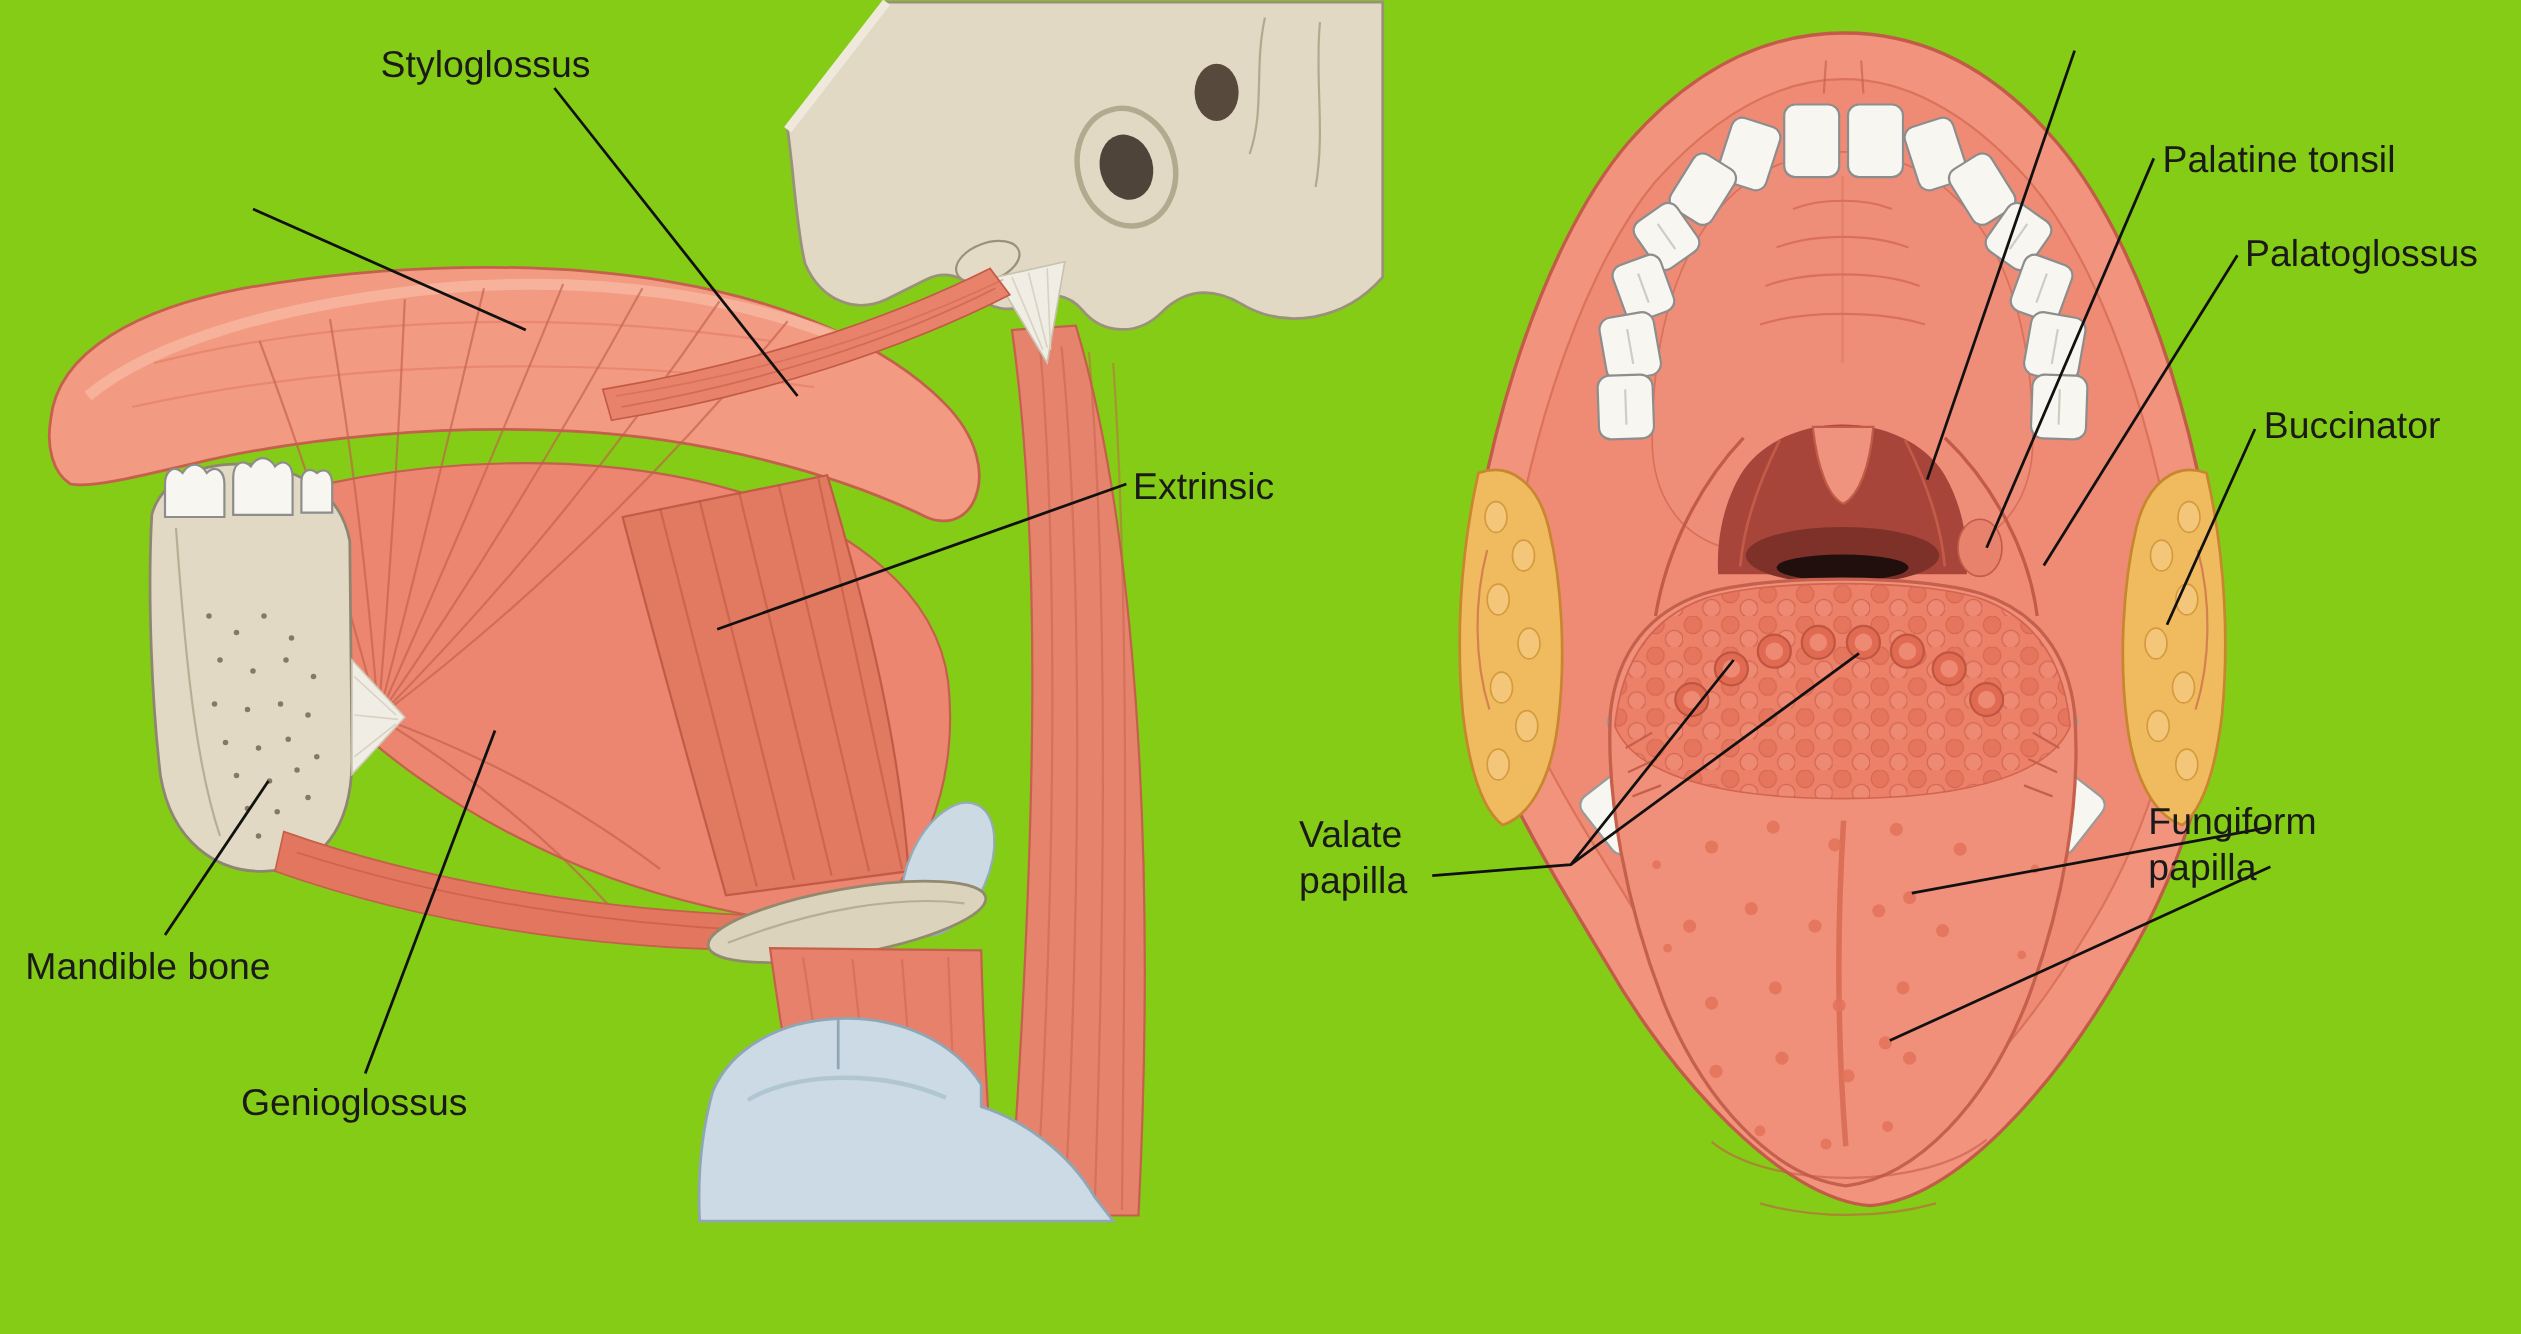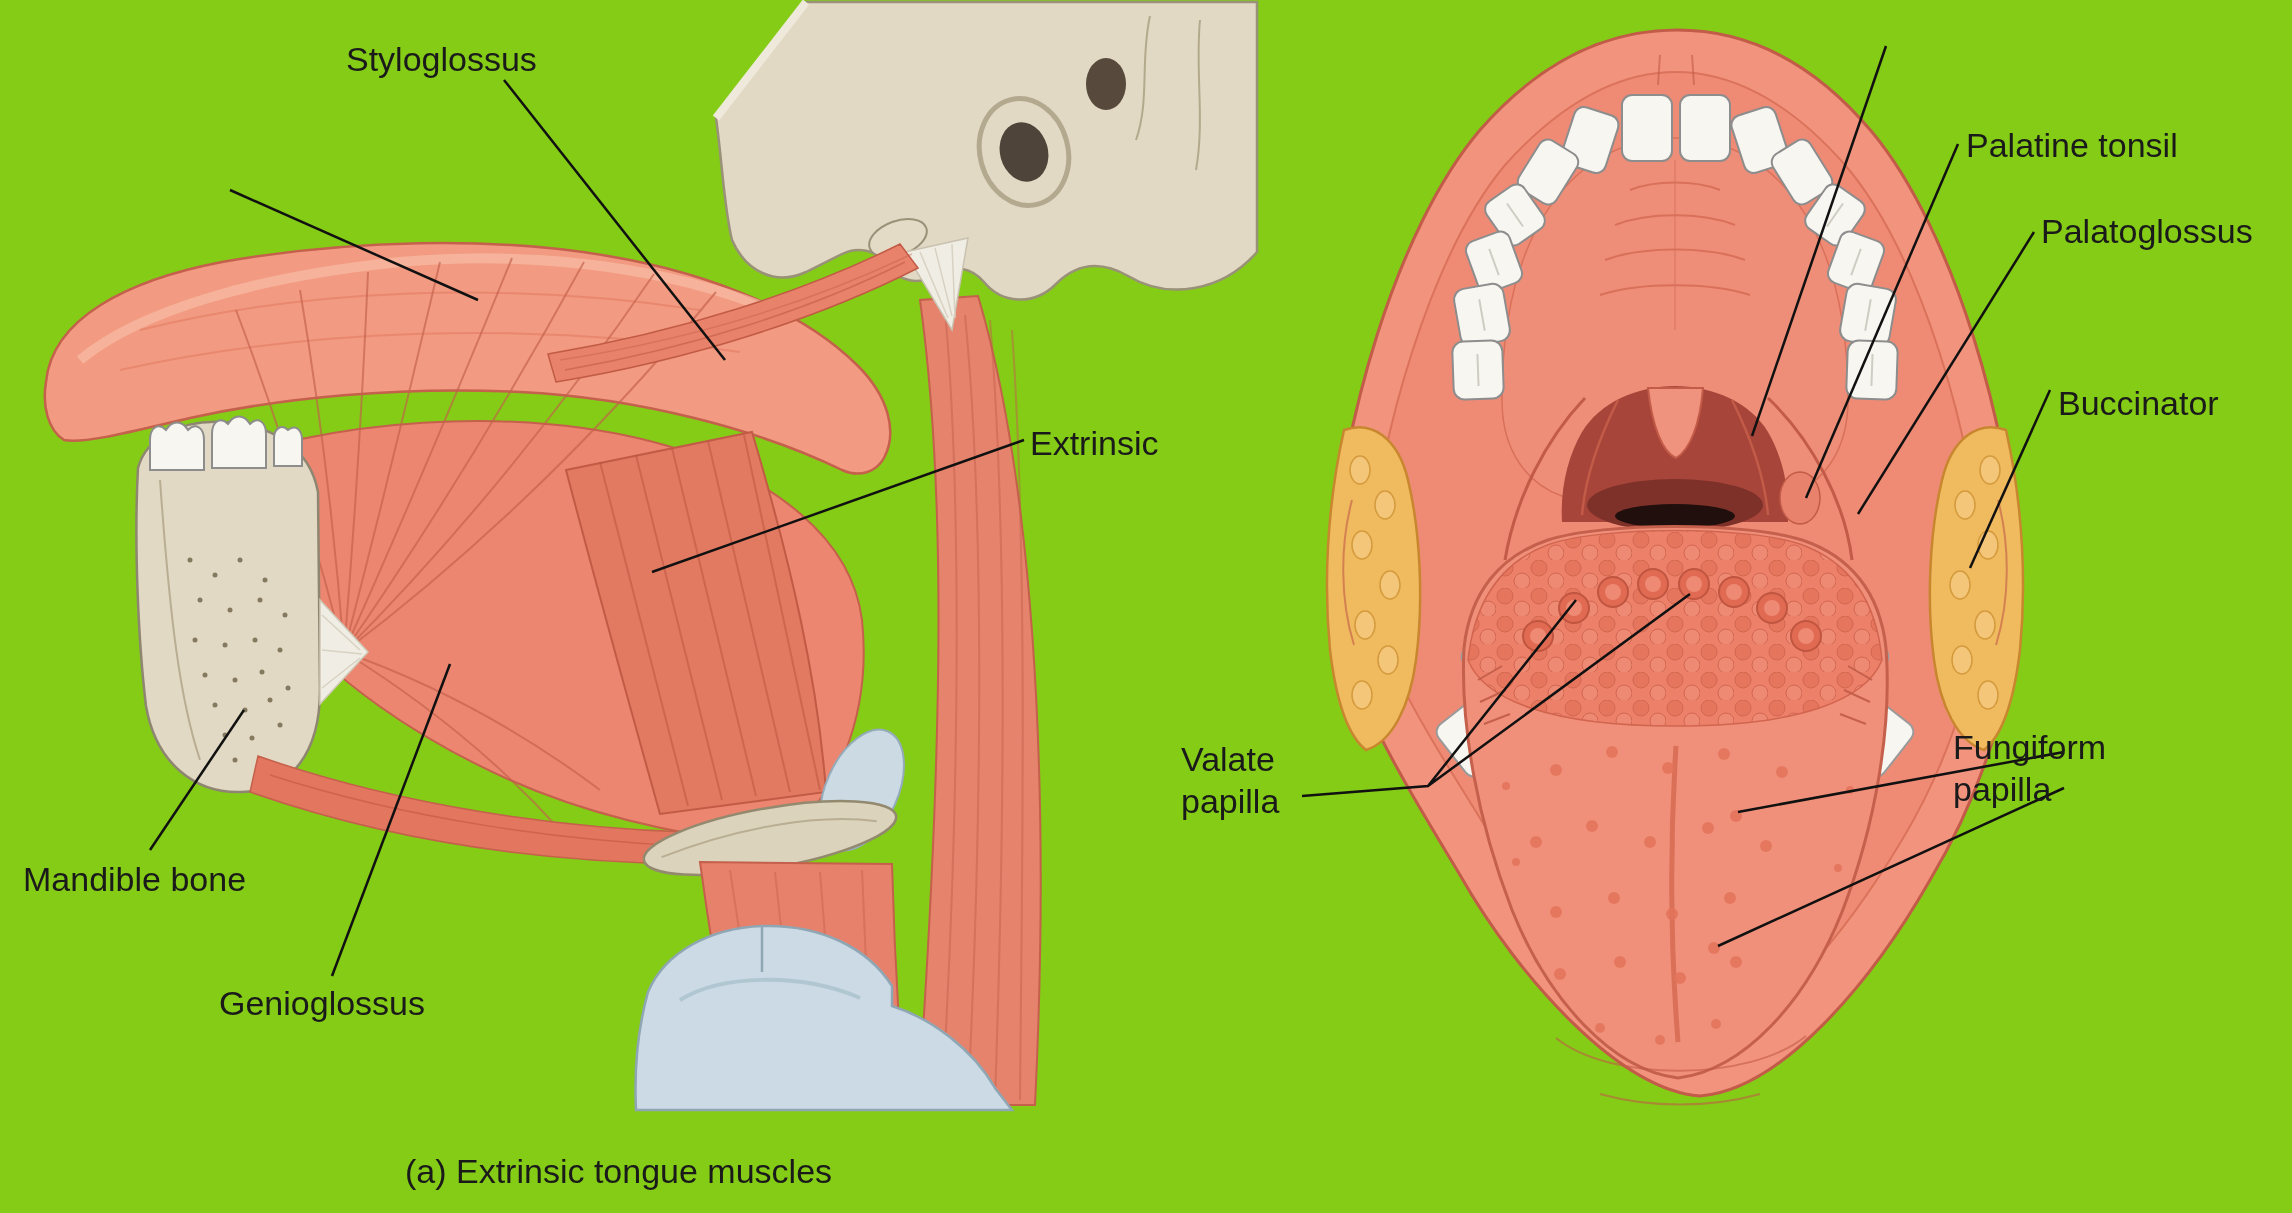"Buccinator" div.lbl { top: 382px -> 366px }
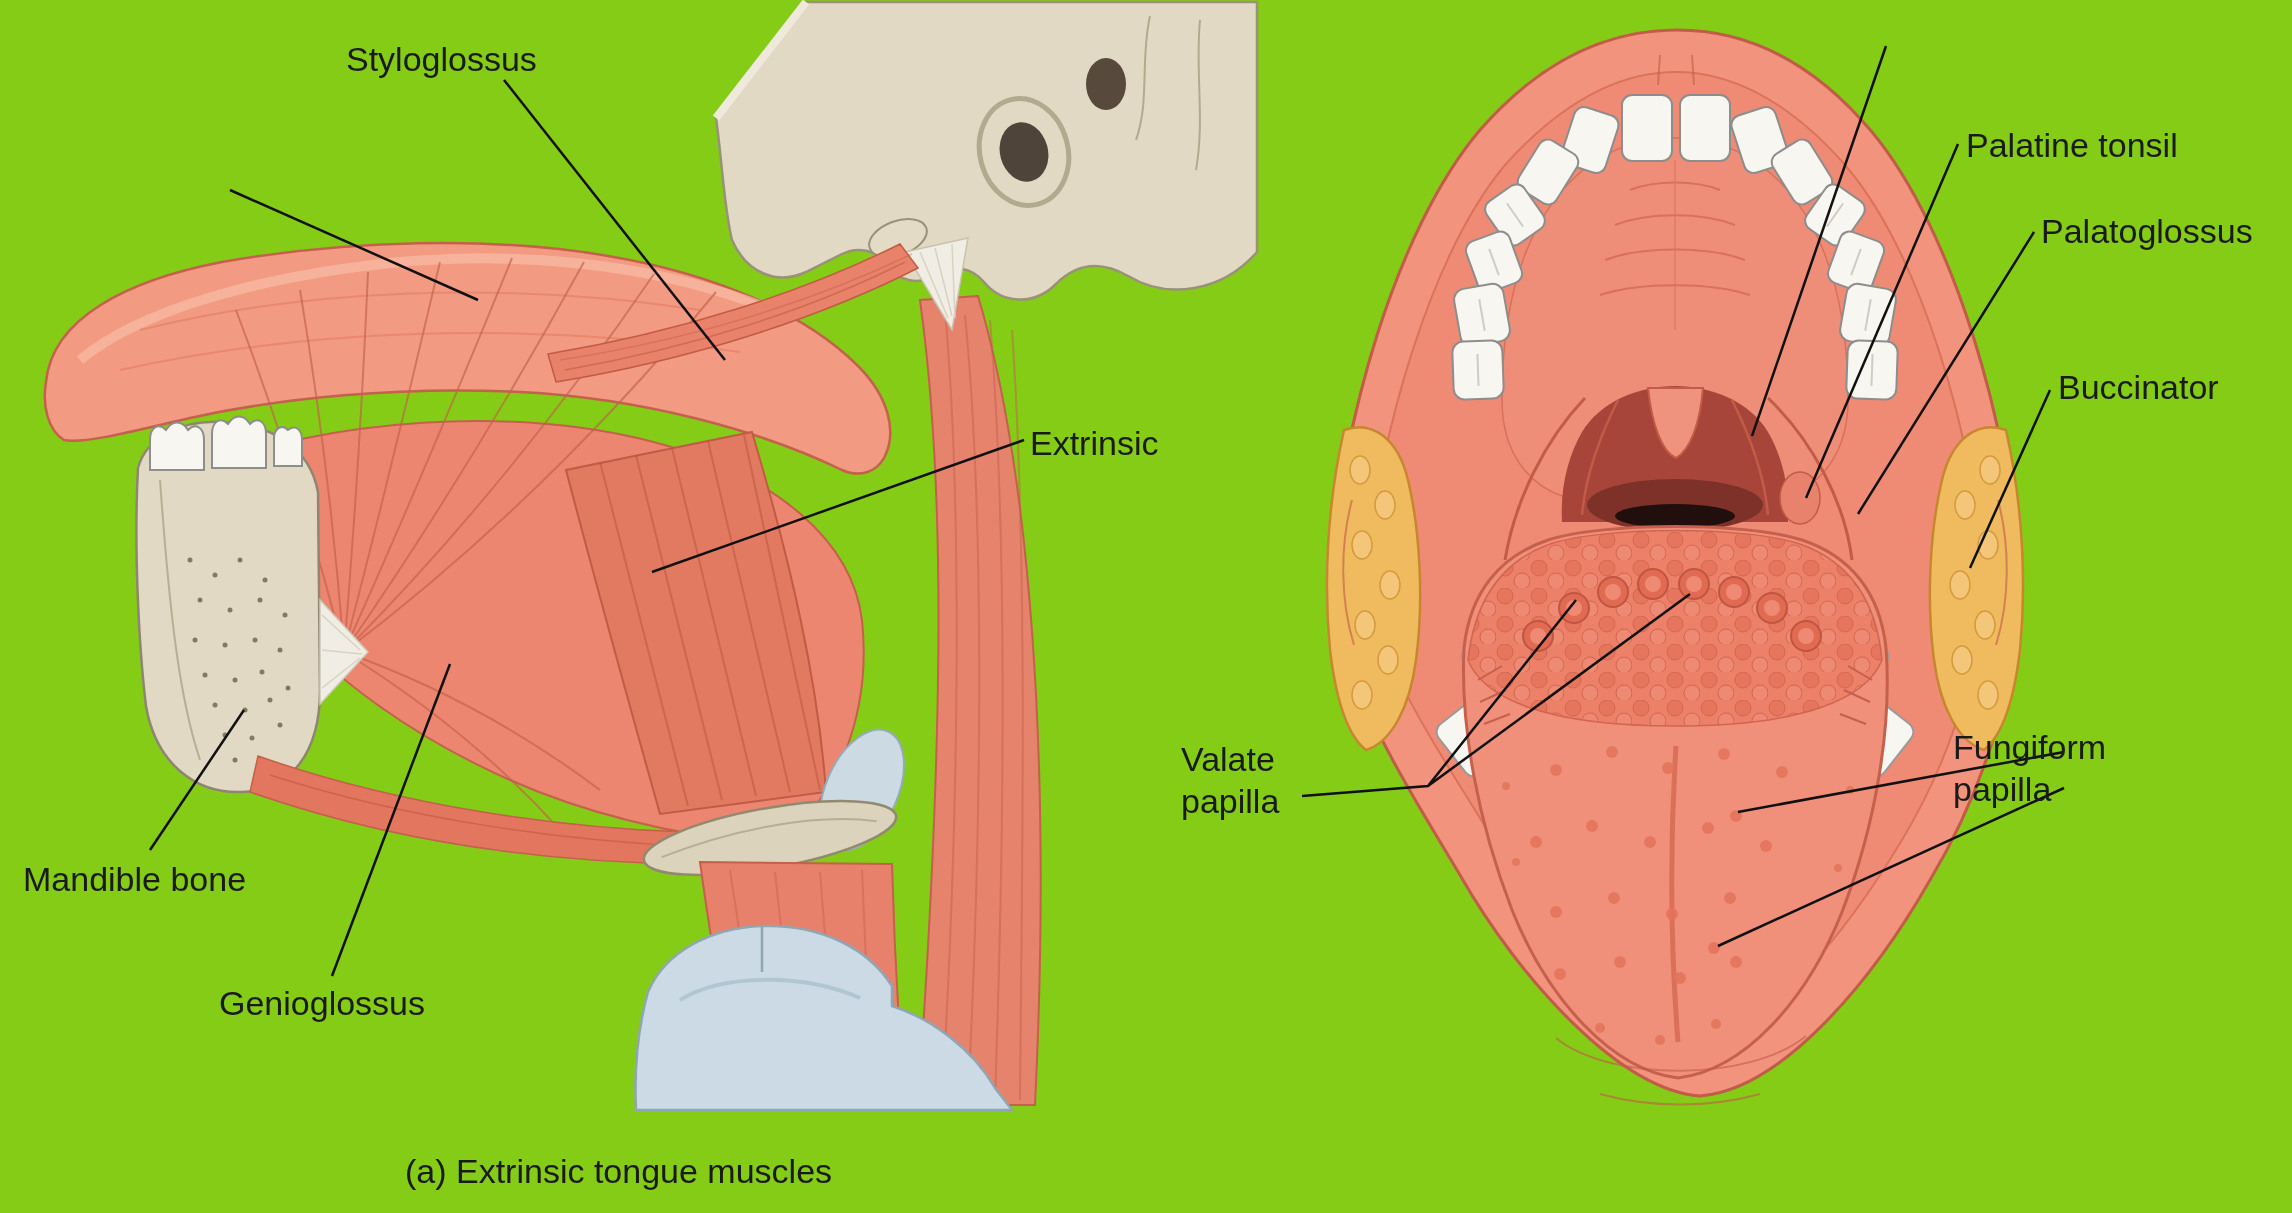"(a) Extrinsic tongue muscles" div.caption { html: <div>(a) Extrinsic tongue muscles</div> -> none }
